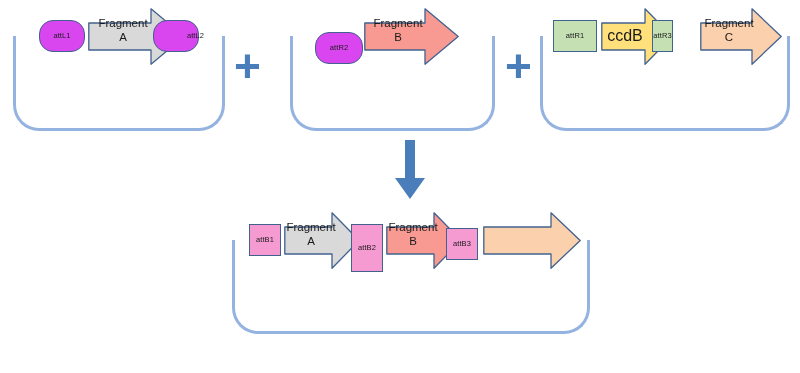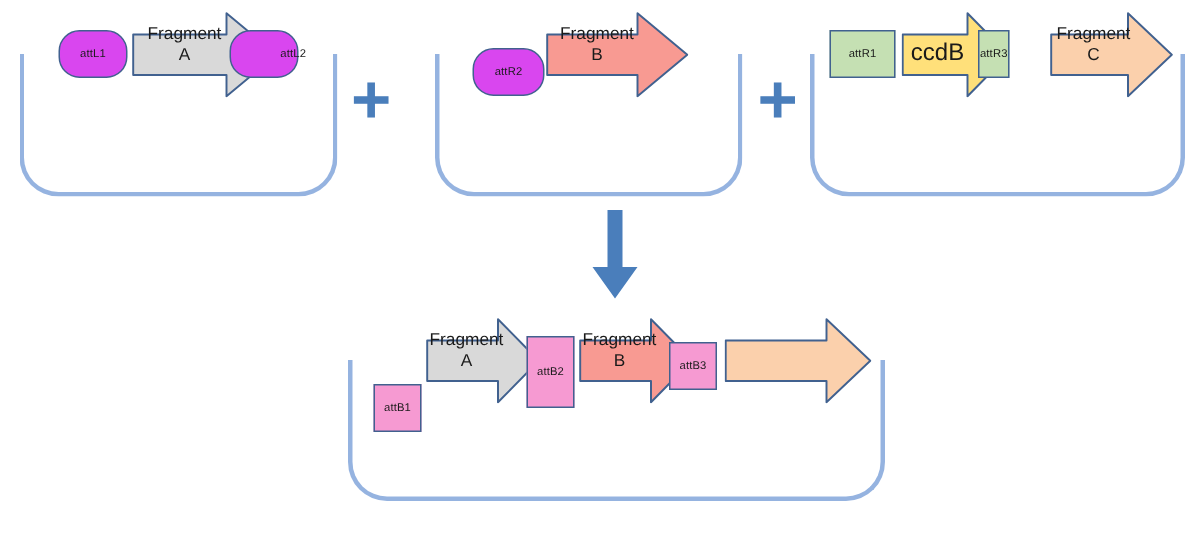"attB1" div.att-box { margin-top: 32px -> none }
